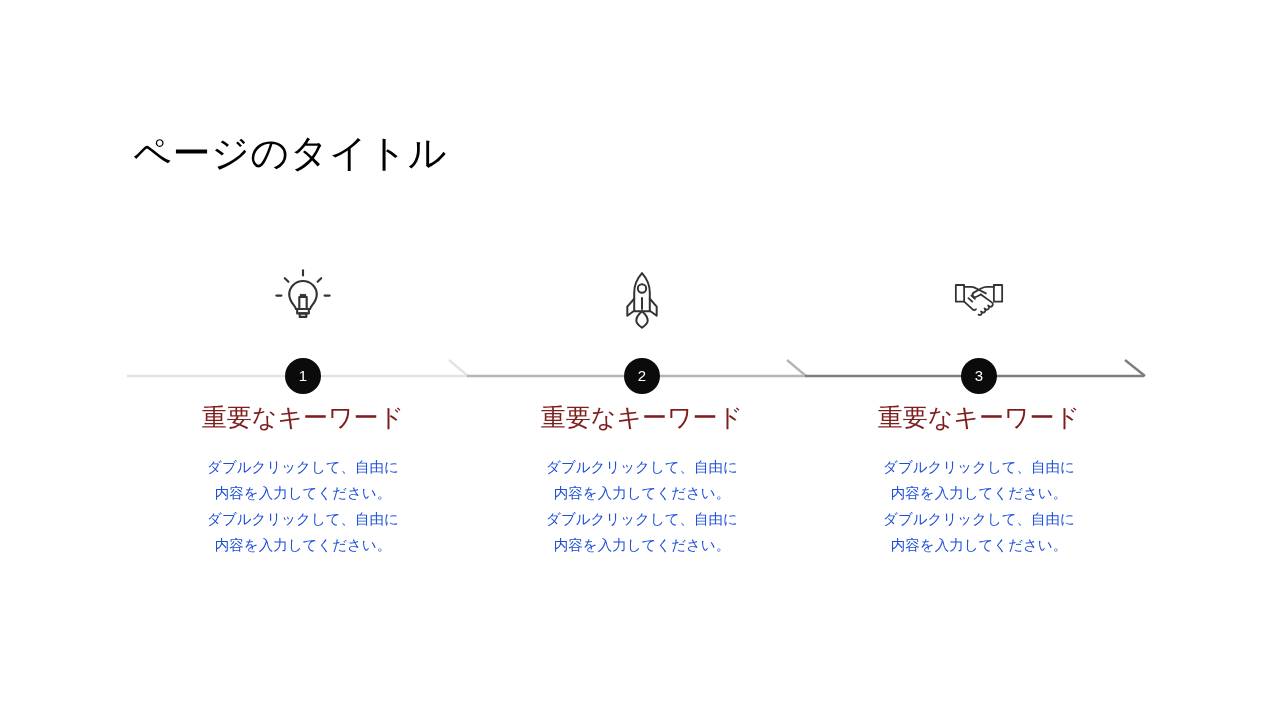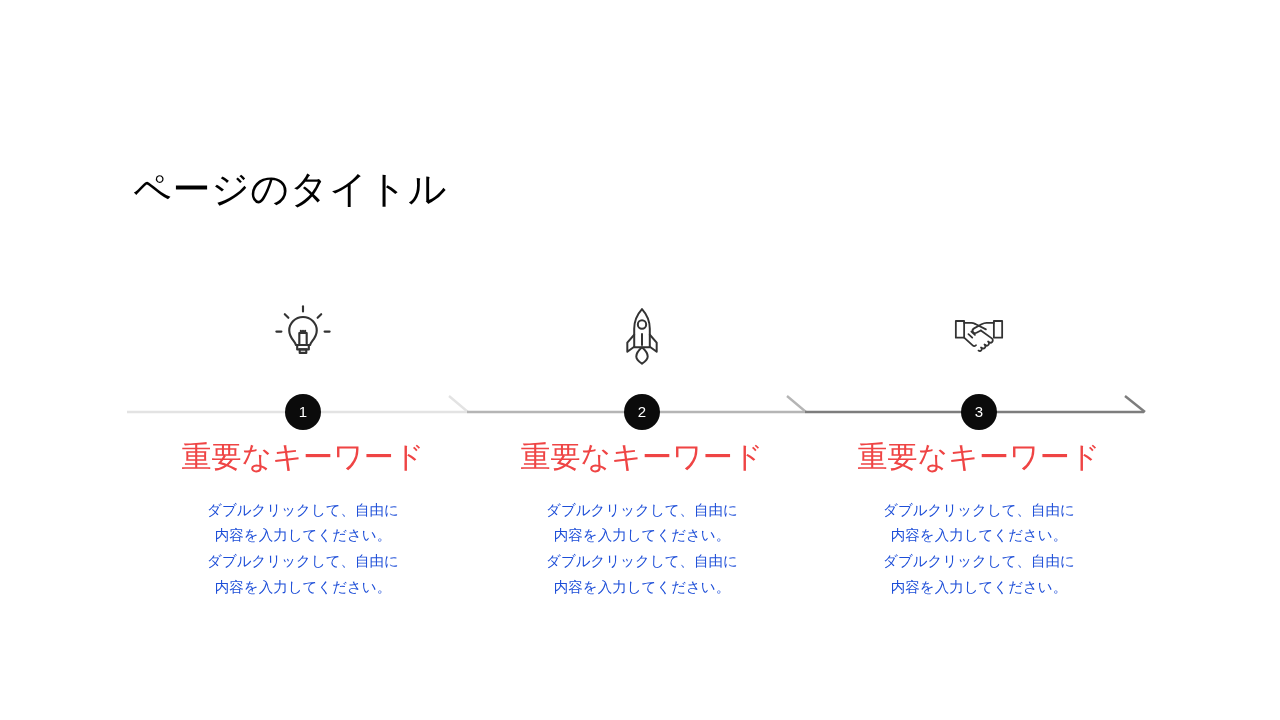"ページのタイトル" .slide { margin-top: 36px -> none }
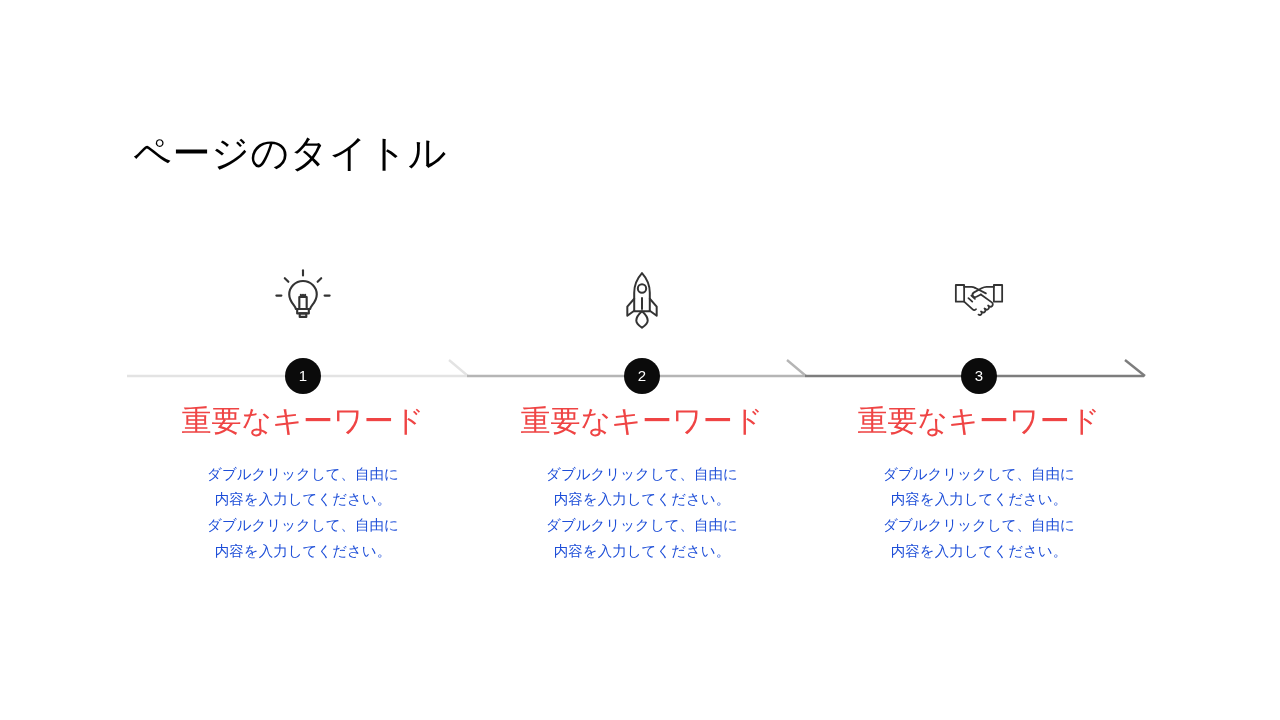"重要なキーワード" .col-heading { color: #ef4444 -> #7f1d1d; font-size: 30px -> 25px }
